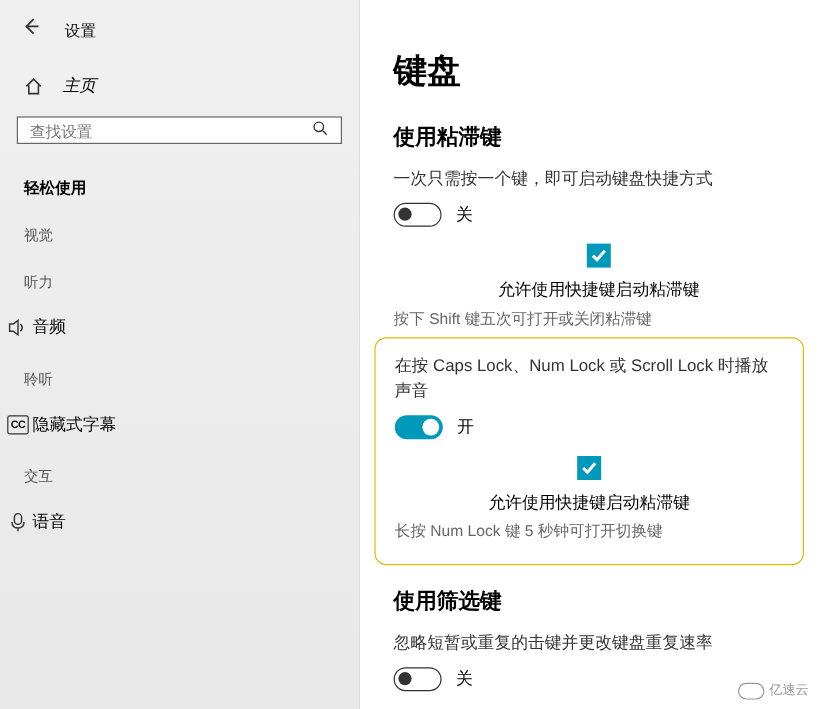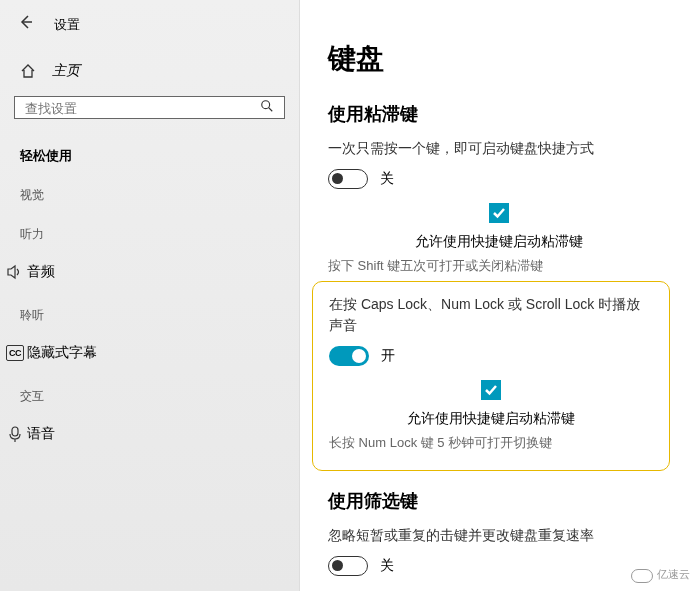"亿速云" .watermark { right: 8px -> 24px }
